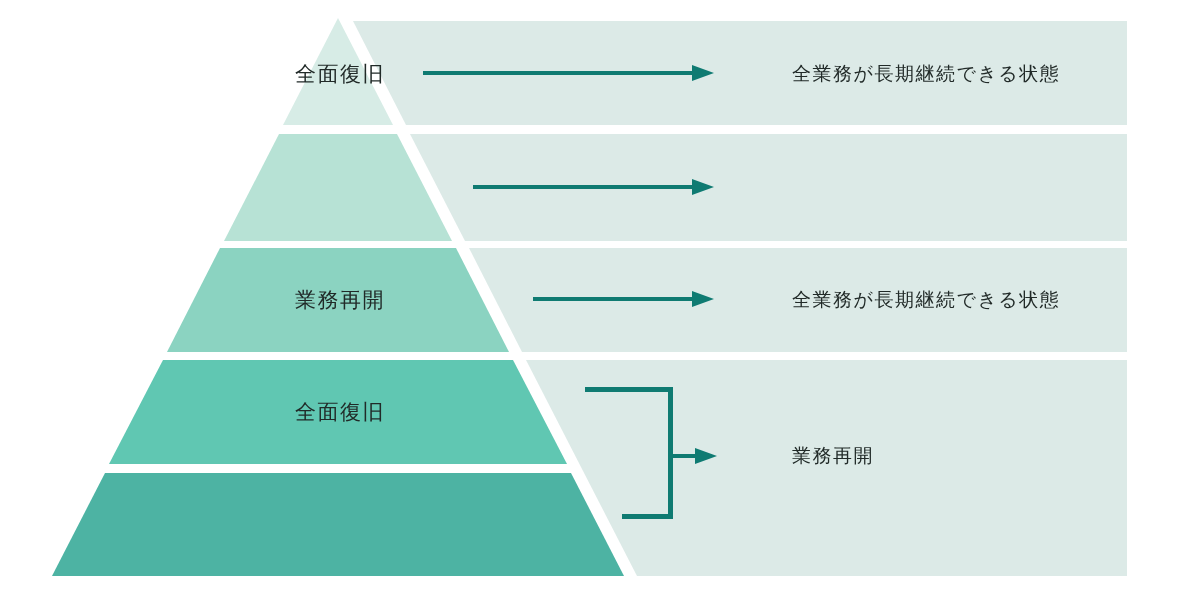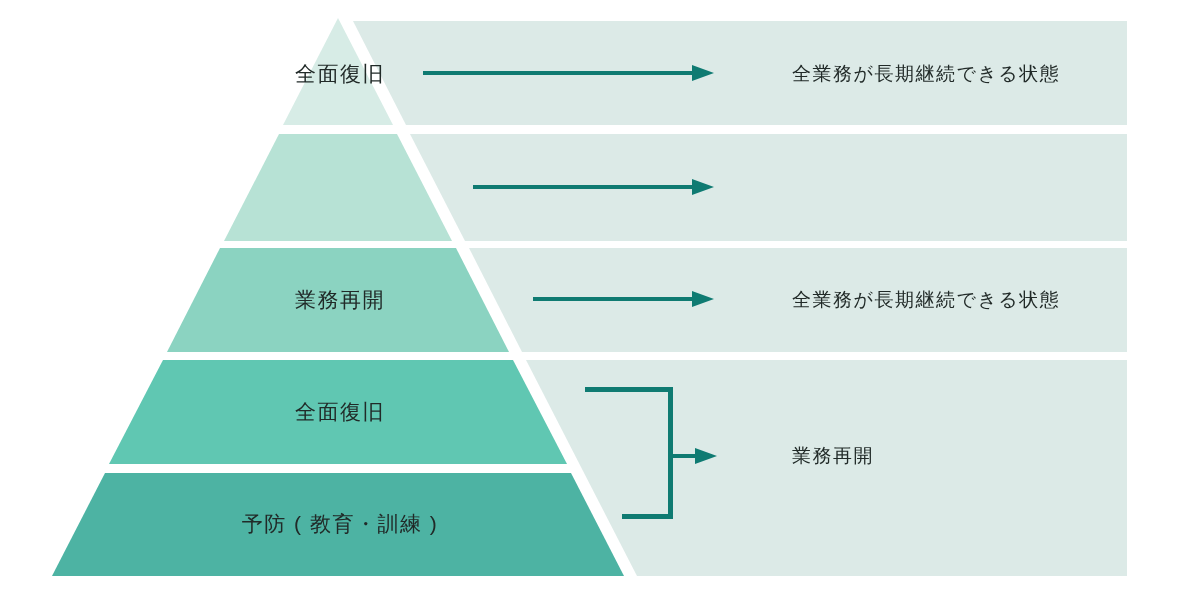"予防 ( 教育・訓練 )" div.lv-label { html: <div>予防 ( 教育・訓練 )</div> -> none }
